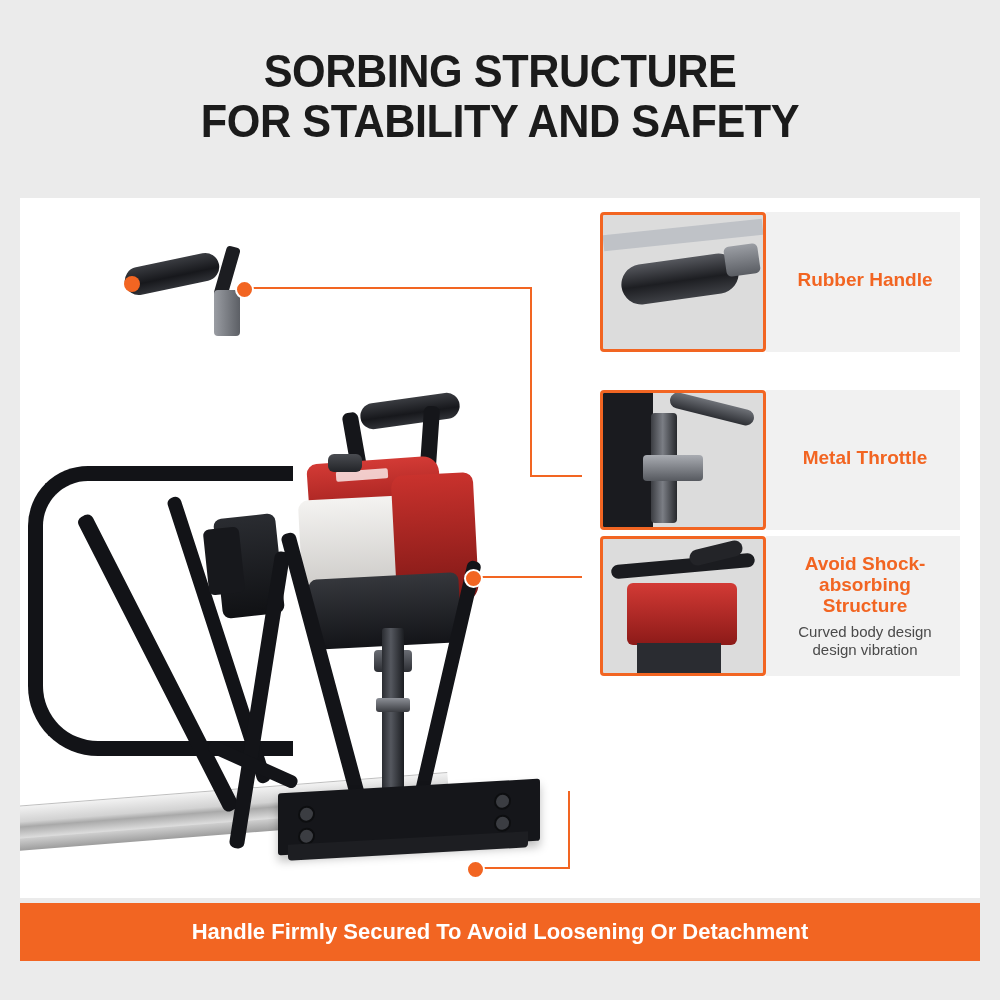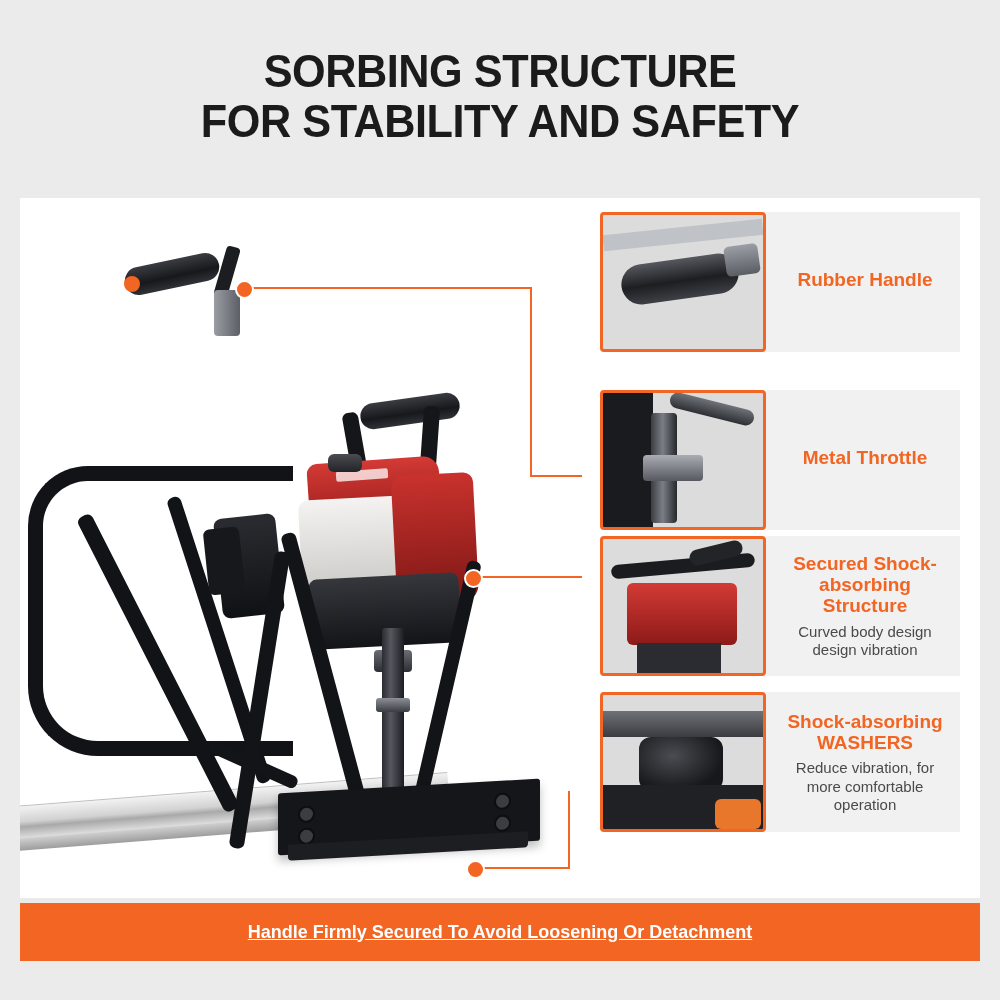"Secured Shock-absorbing Structure" div.ttl { text: Secured -> Avoid }
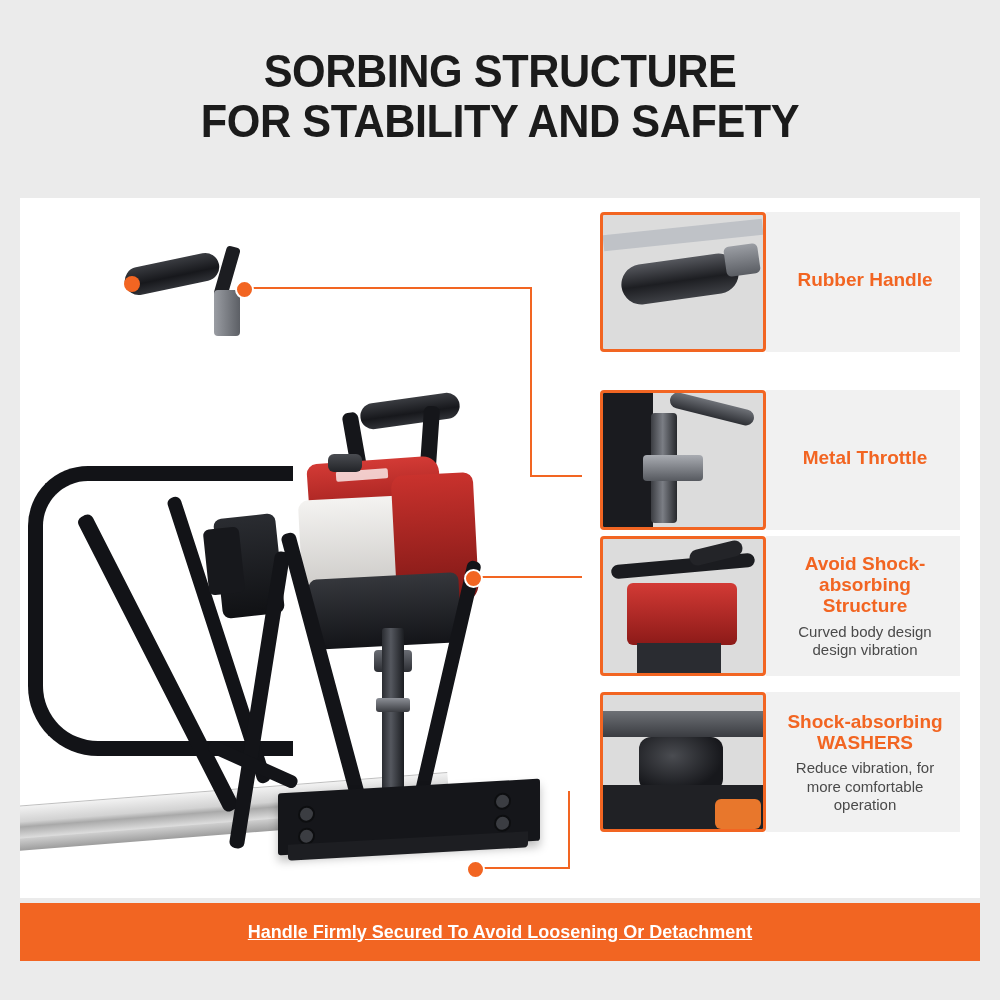"Shock-absorbing WASHERS" div.card { html: <div> <div> <div></div> <div></div> <div></div> <div></div> </div> <div> <div>Shock-absorbing WASHERS</div> <div>Reduce vibration, for more comfortable operation</div> </div> </div> -> none }
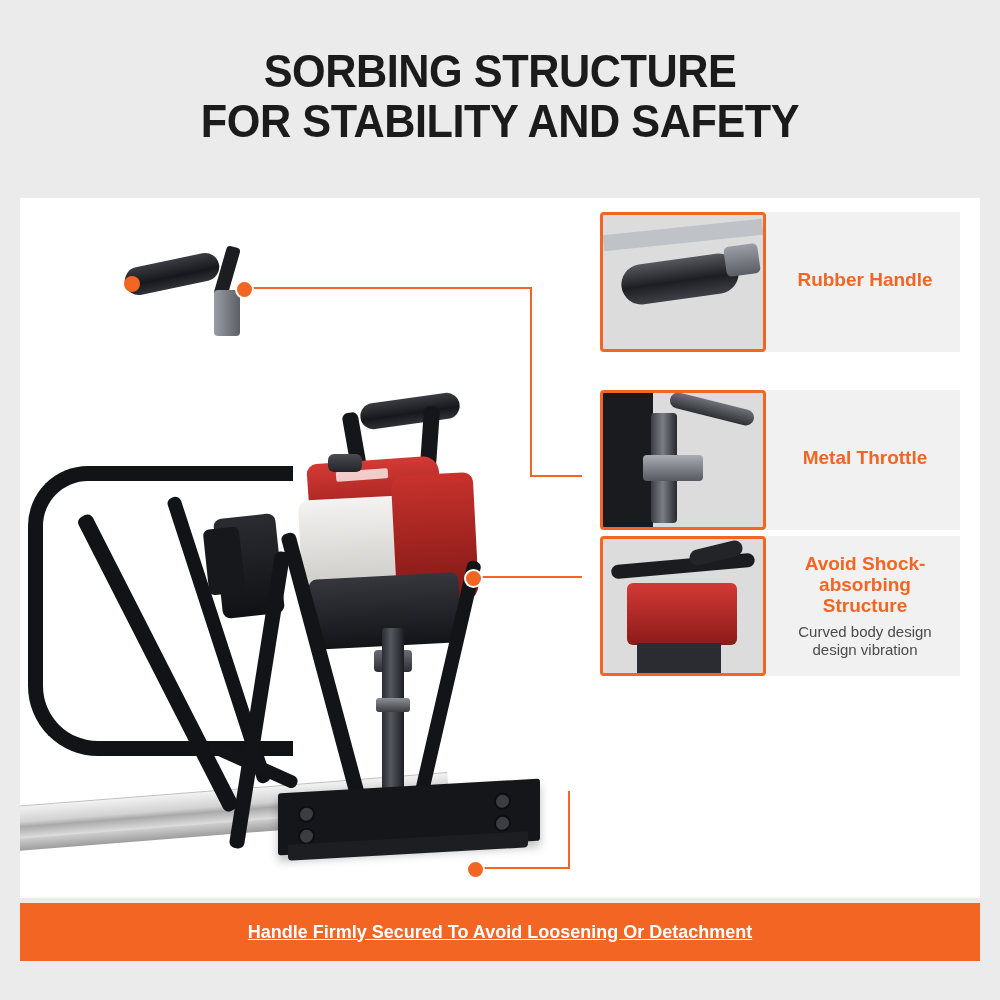"Handle Firmly Secured To Avoid" .footer span { font-size: 18px -> 22px; text-decoration: underline -> none }
